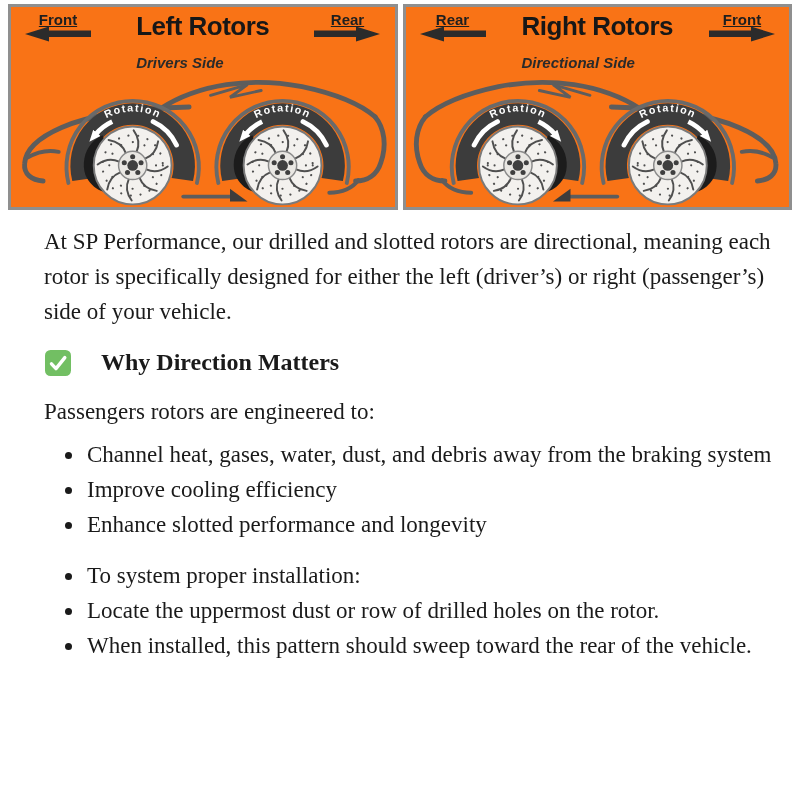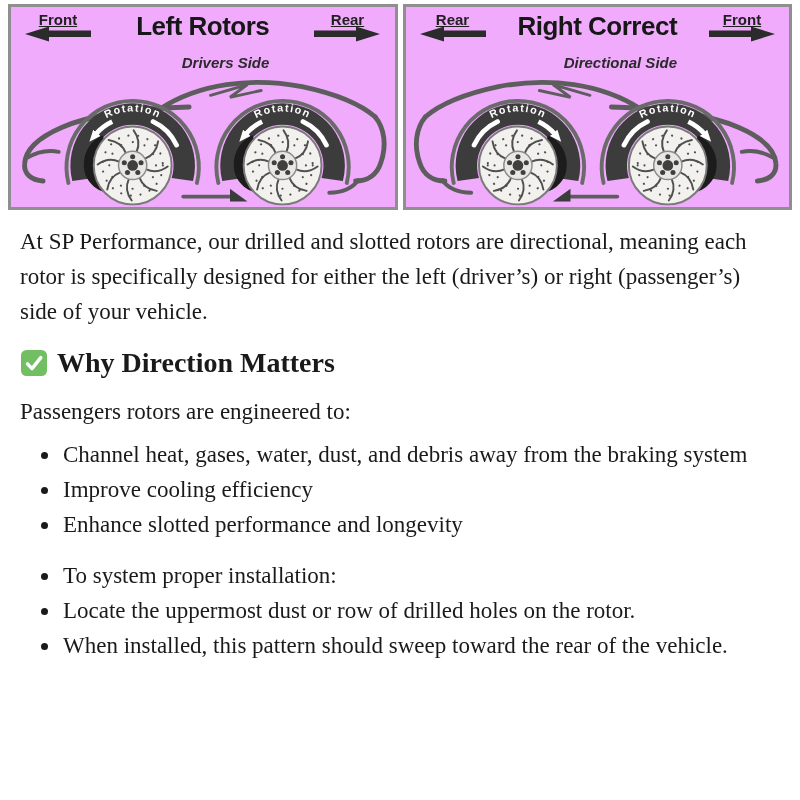"Front" .panel { background: #f0abfc -> #f97316 }
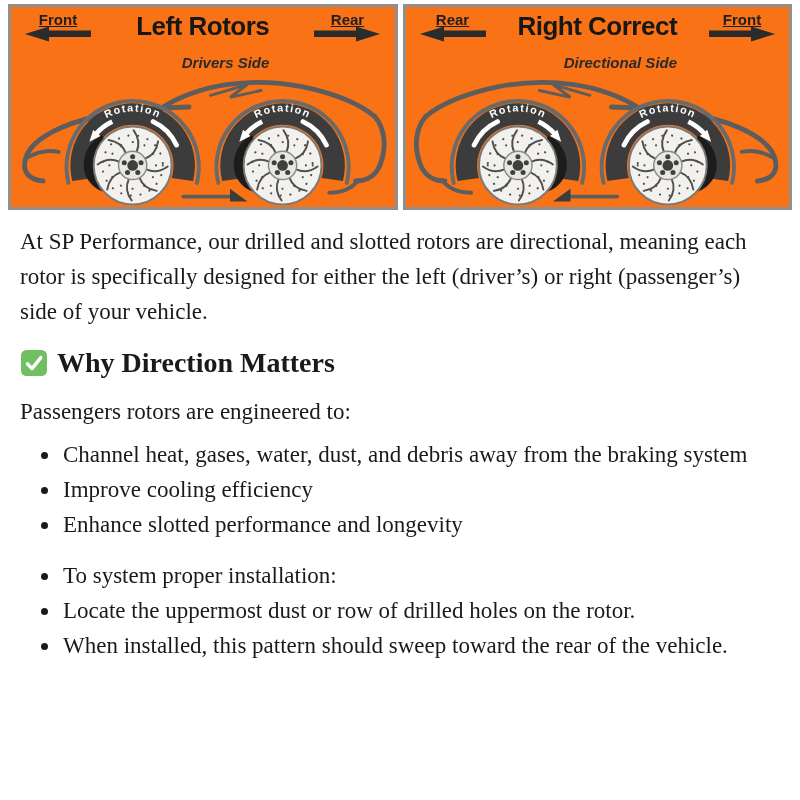"Left Rotors" .titles { text-align: right -> left }
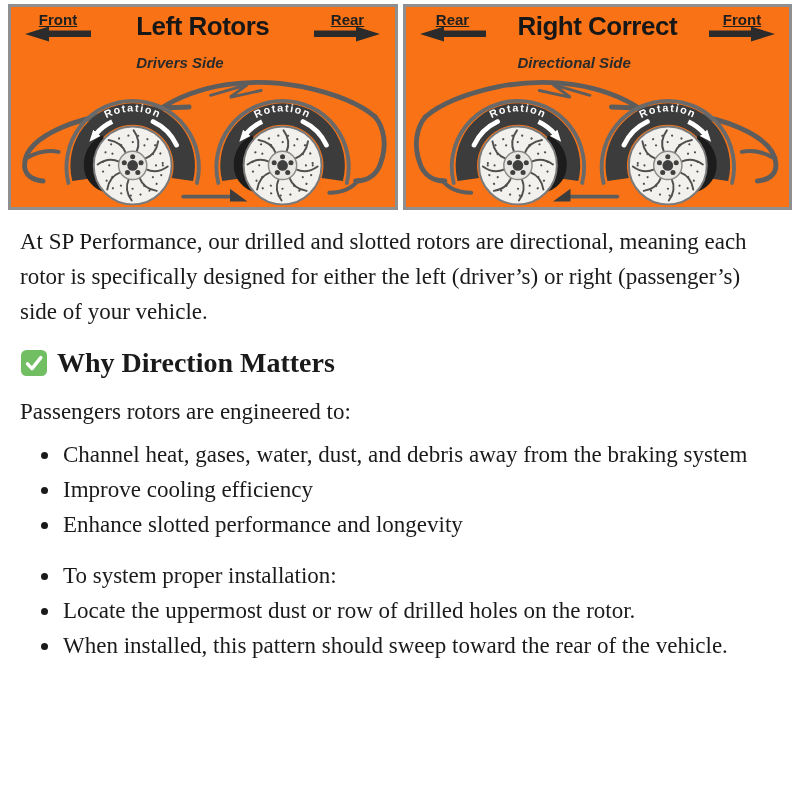"Right Correct" div.title { text: Correct -> Rotors }
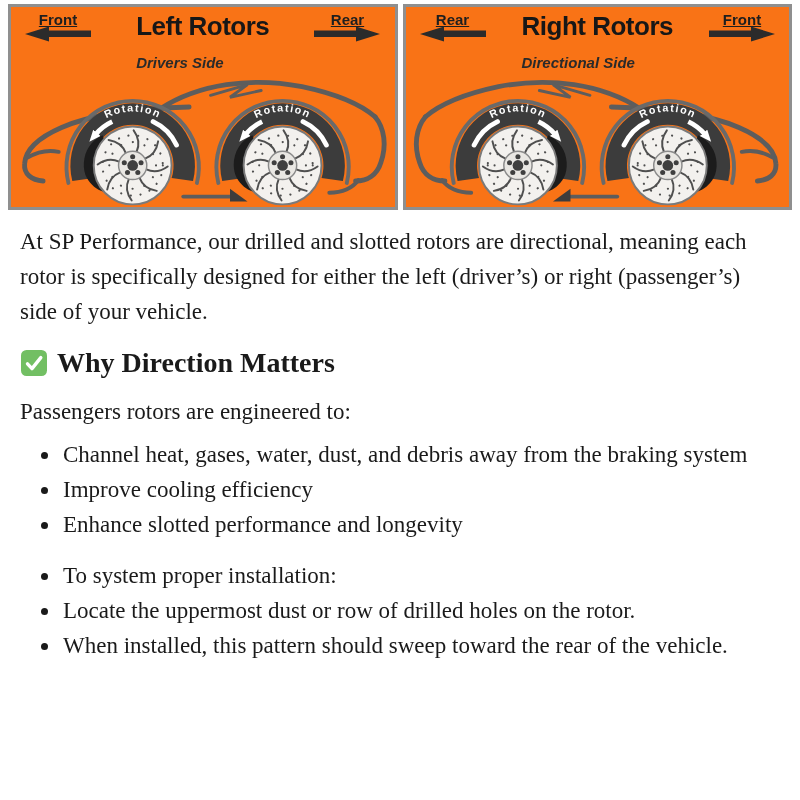"At SP Performance, our drilled" .content { margin-left: none -> 24px }
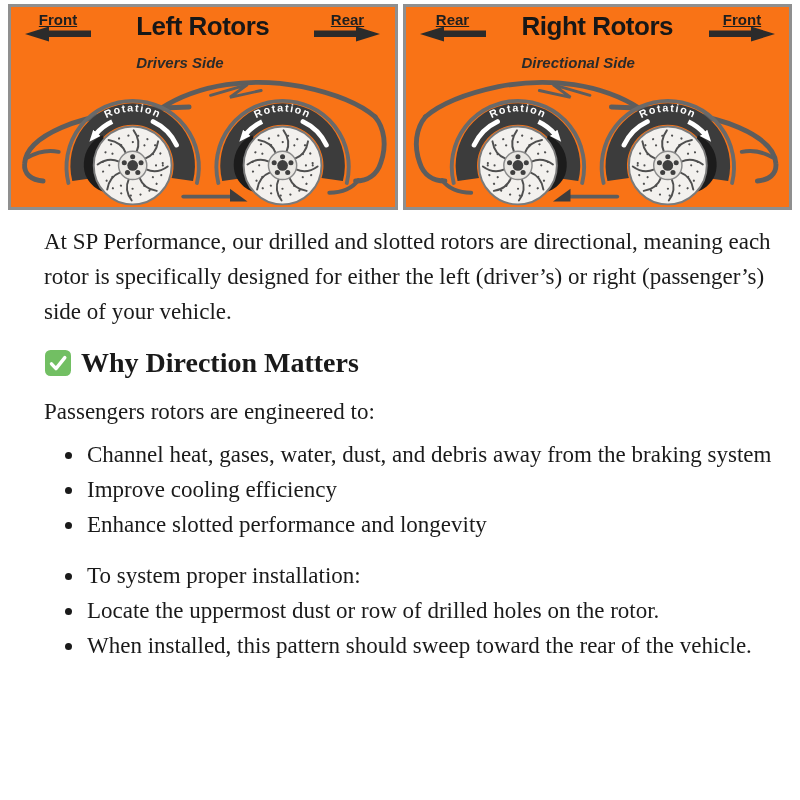"Why Direction Matters" h2.sec { font-size: 28px -> 24px; gap: 9px -> 29px }
